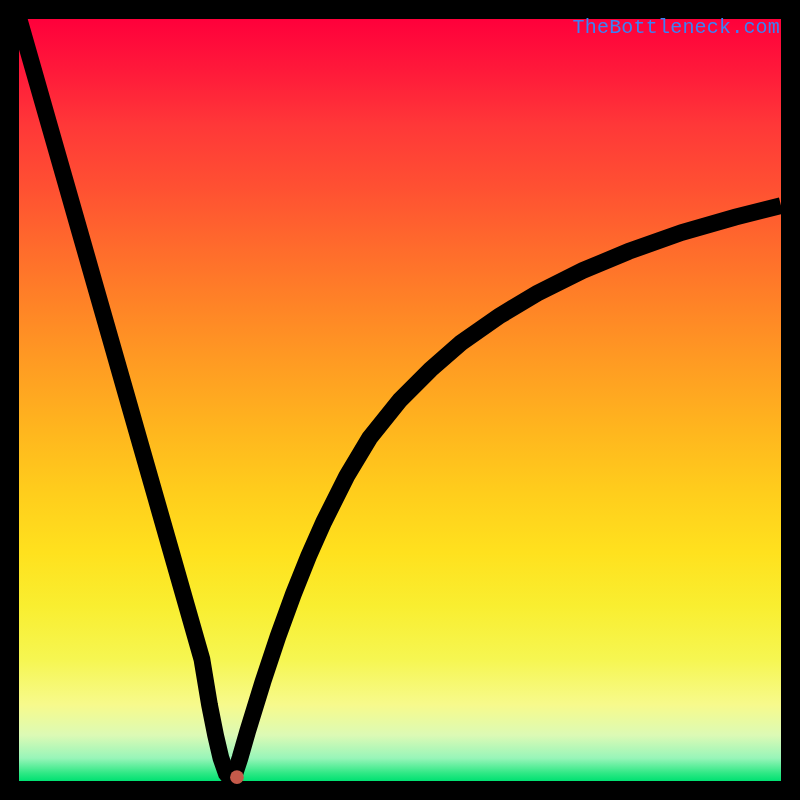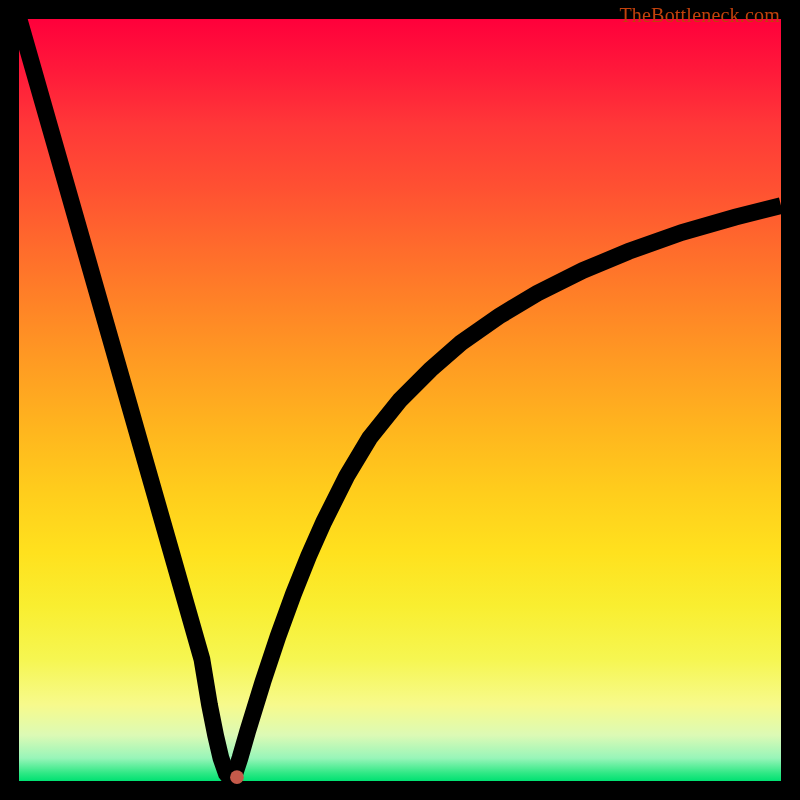"TheBottleneck.com" .watermark { color: #c2410c -> #3b82f6; font-family: Liberation Serif, serif -> Liberation Mono, monospace; top: 4px -> 16px }
